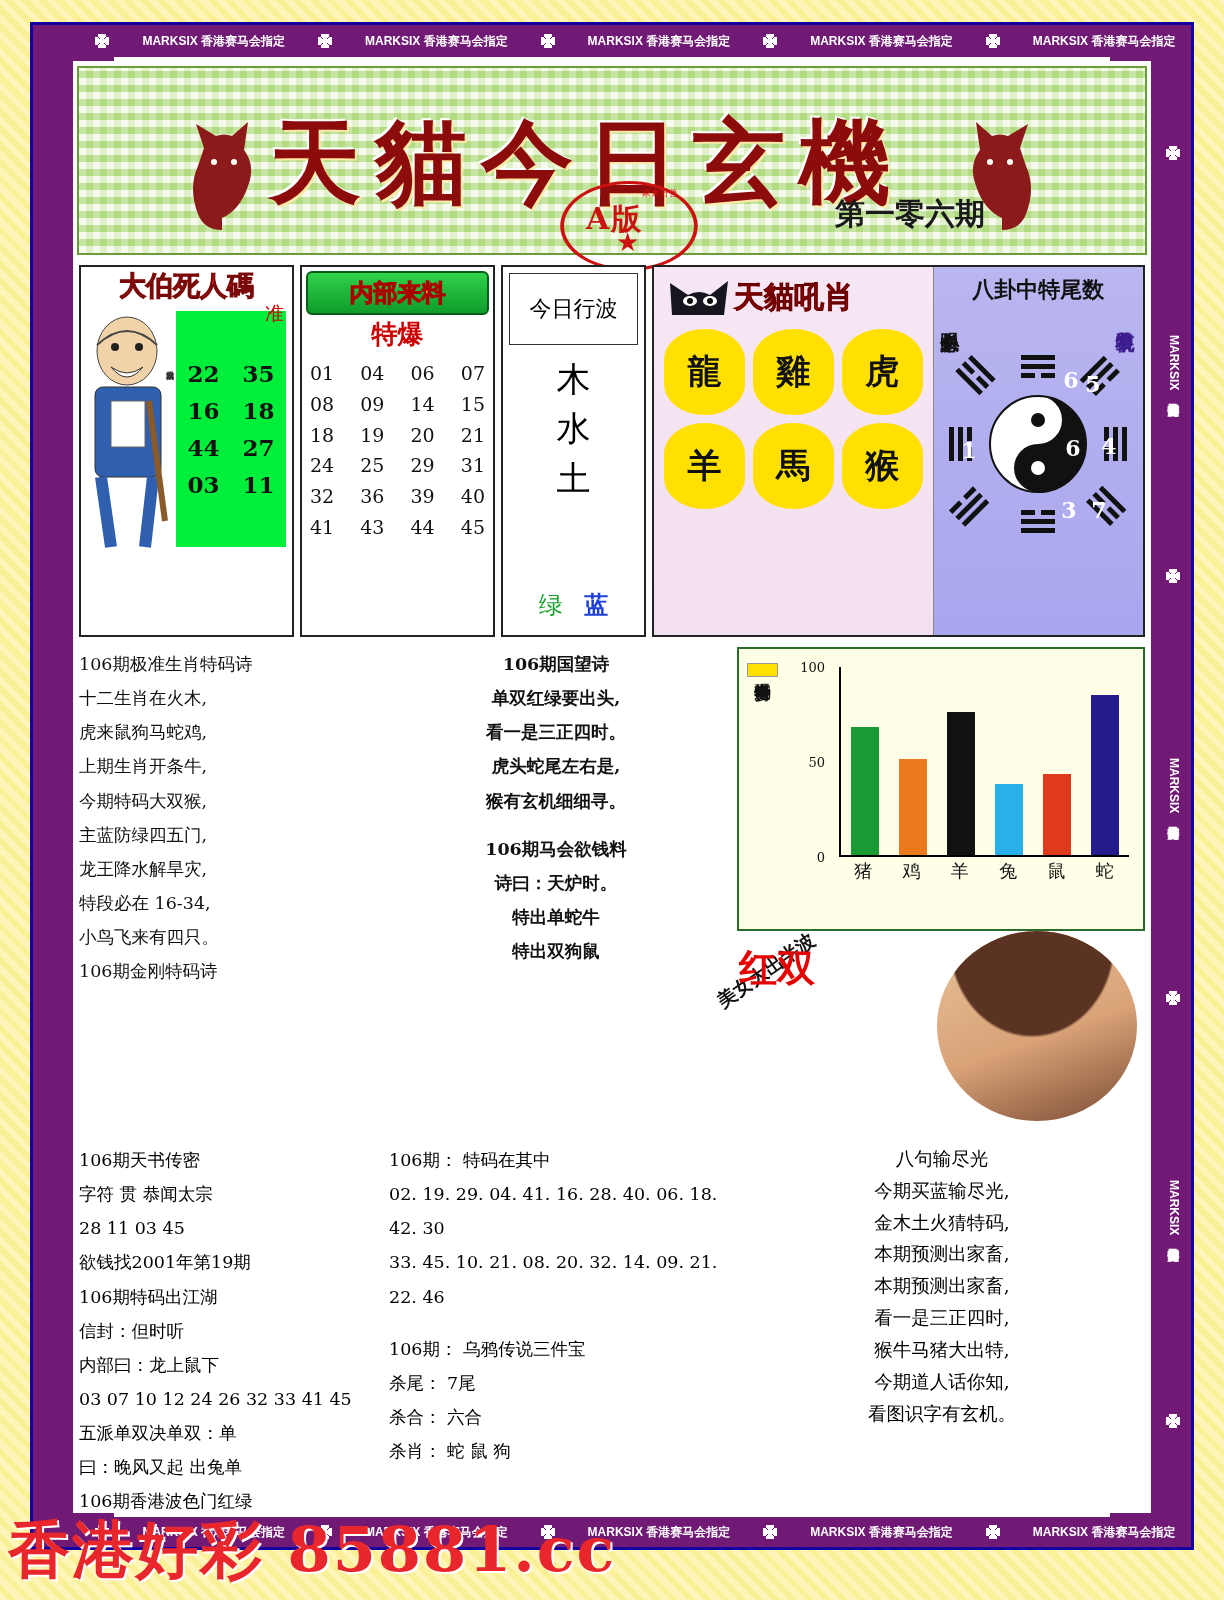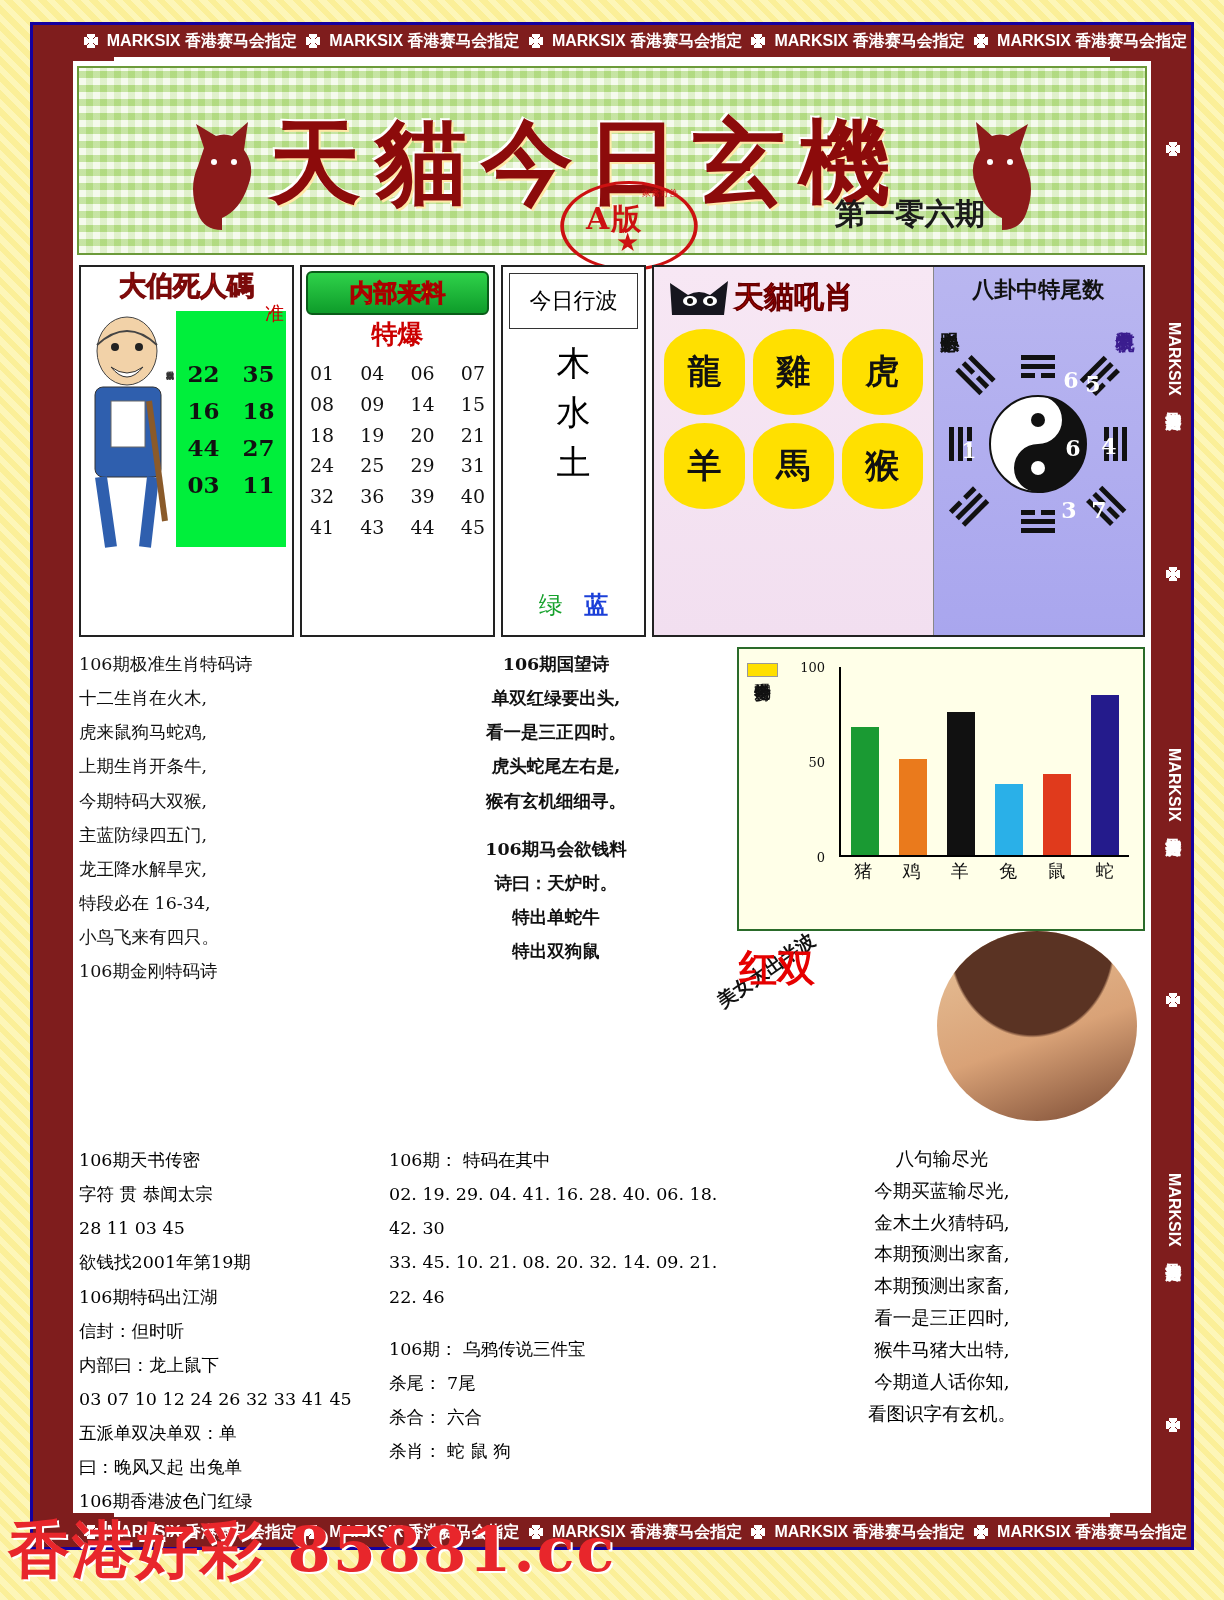"MARKSIX 香港赛马会指定" .bar { background: #7f1d1d -> #701a75; font-size: 16px -> 12px }
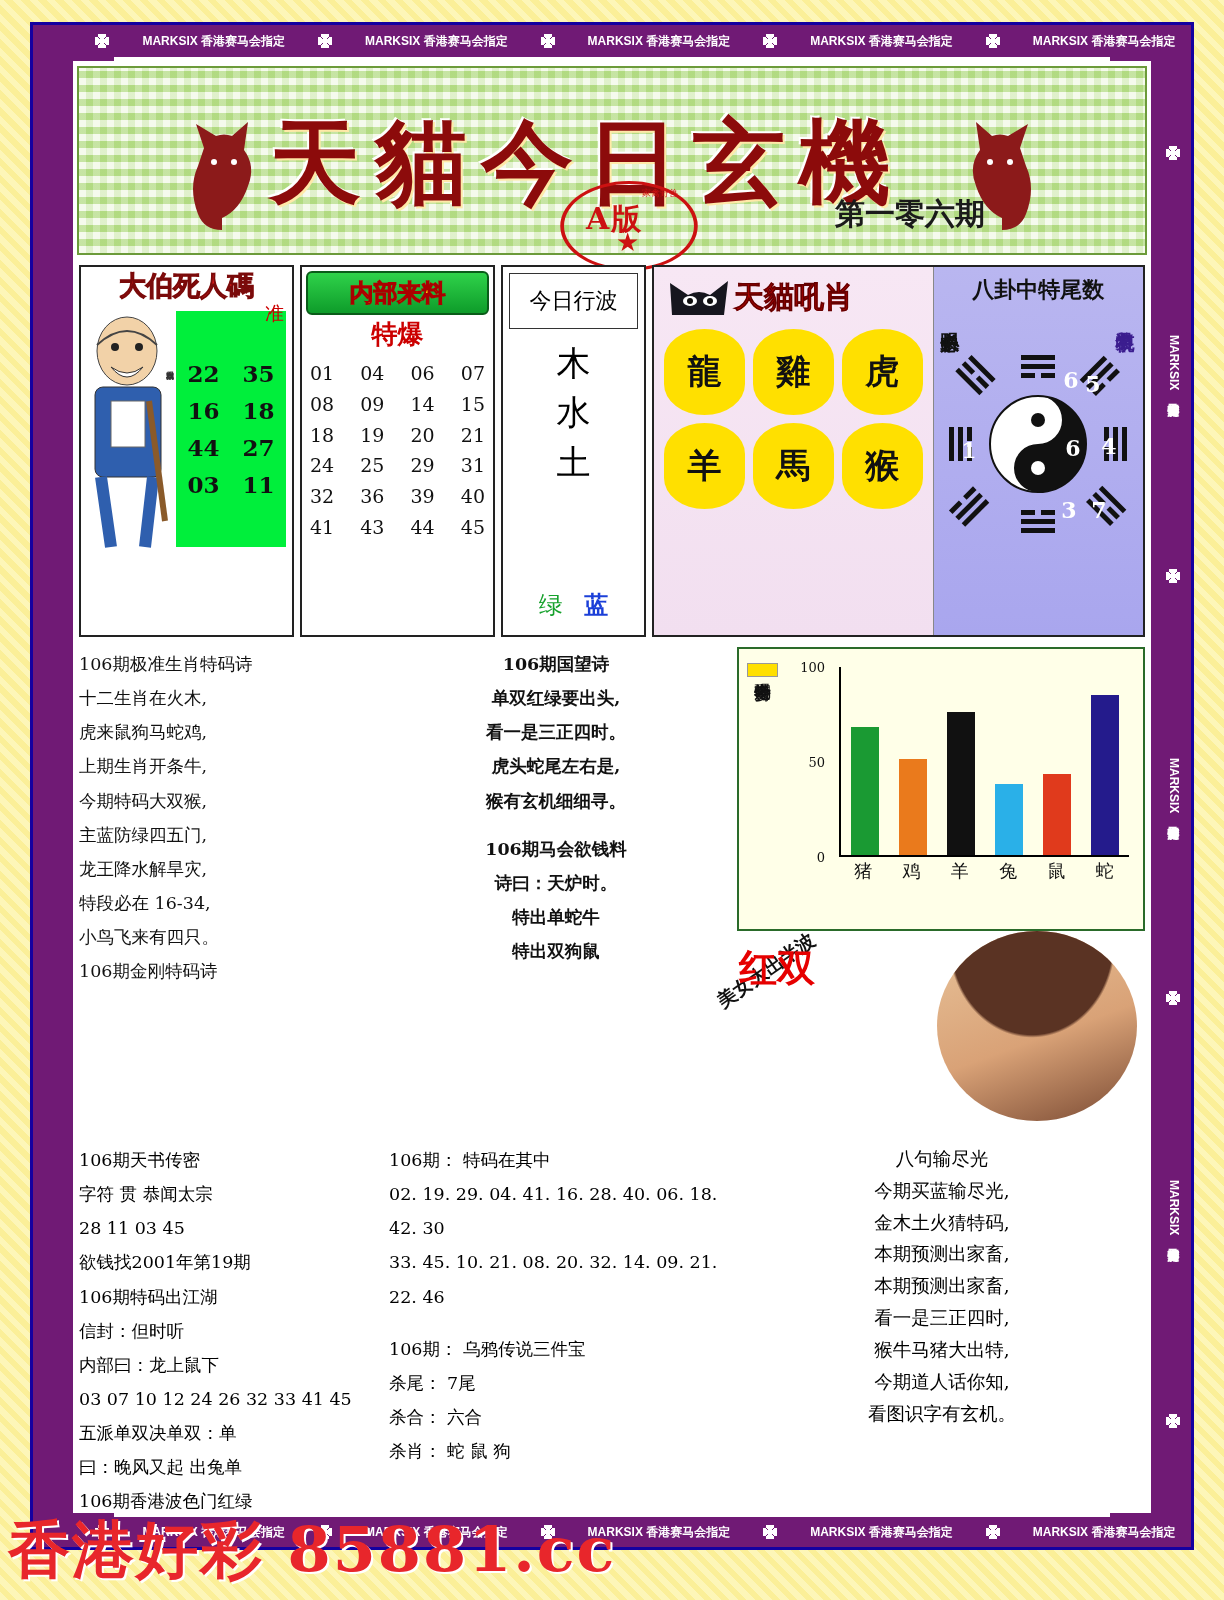"今日行波" .p3 .hd { padding: 12px 0 -> 20px 0 }
